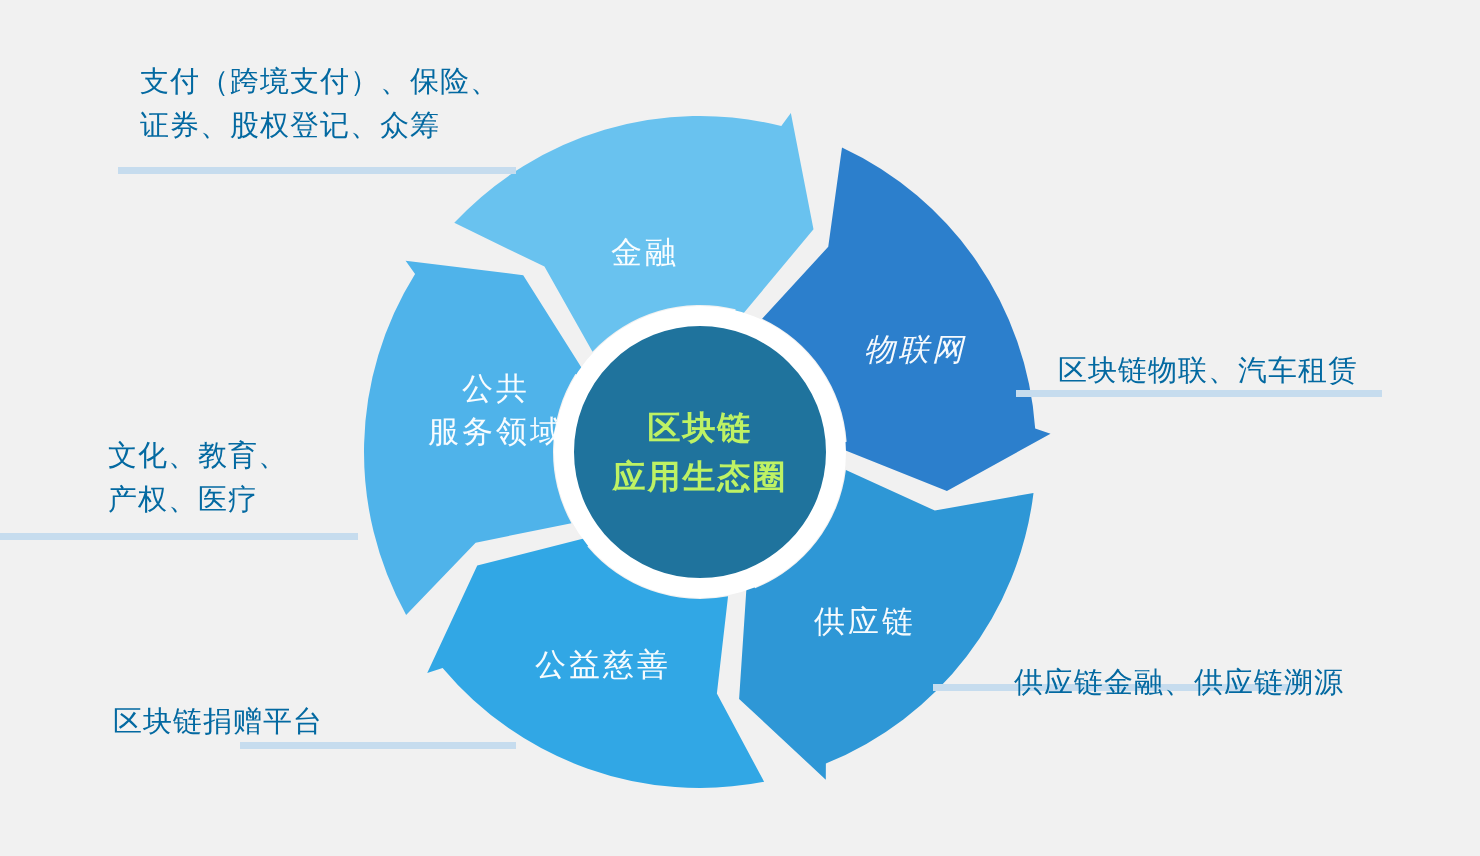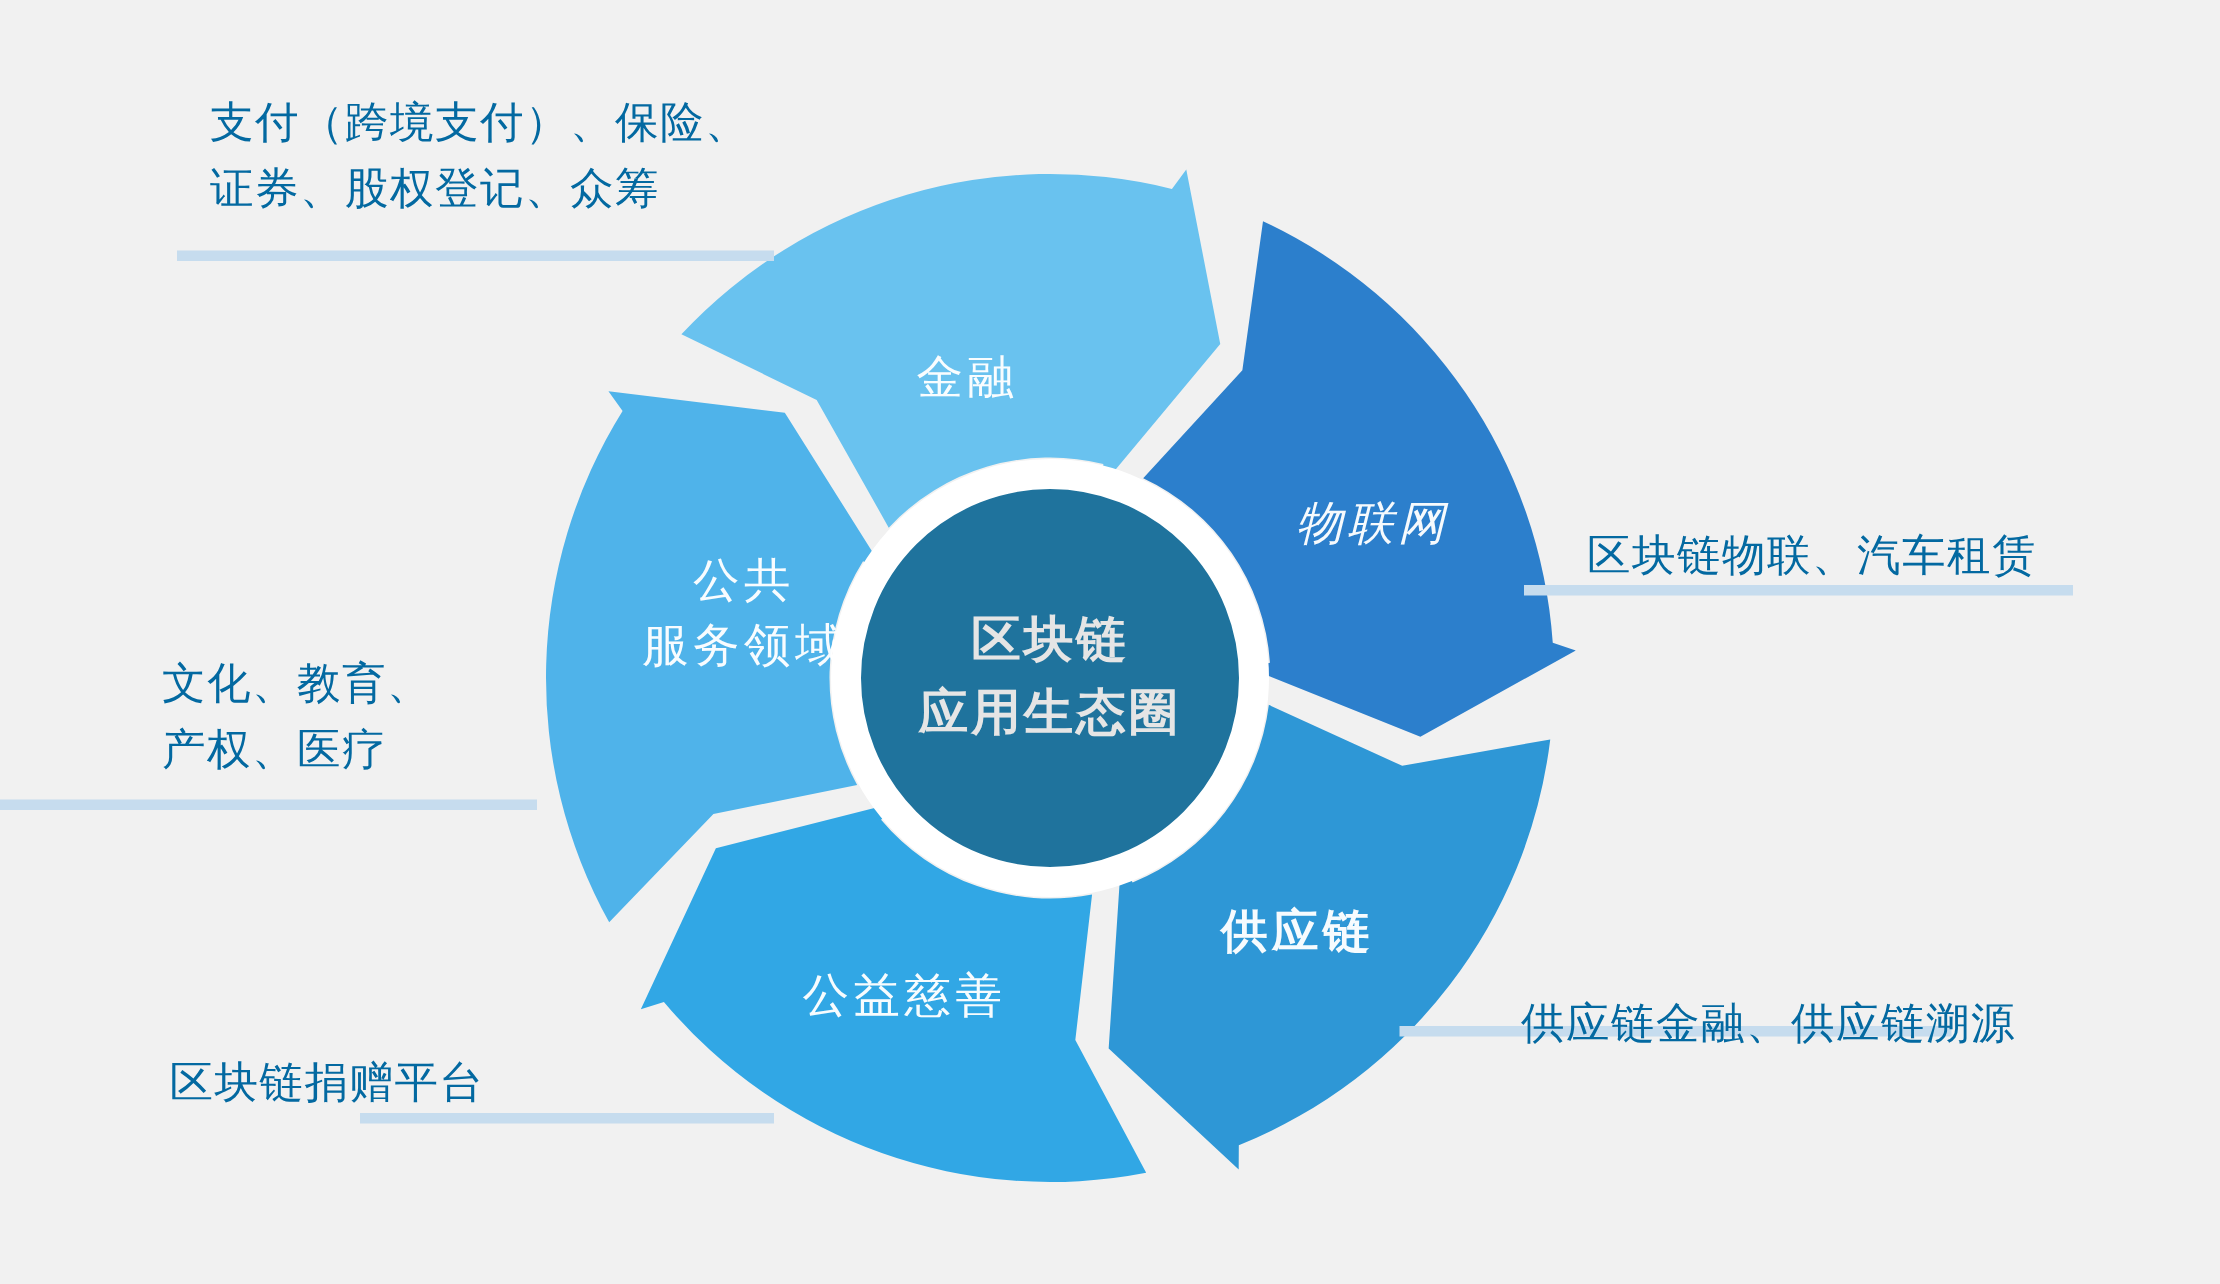"区块链" div { color: #e5e5e5 -> #bef264; font-family: Liberation Serif, serif -> none }
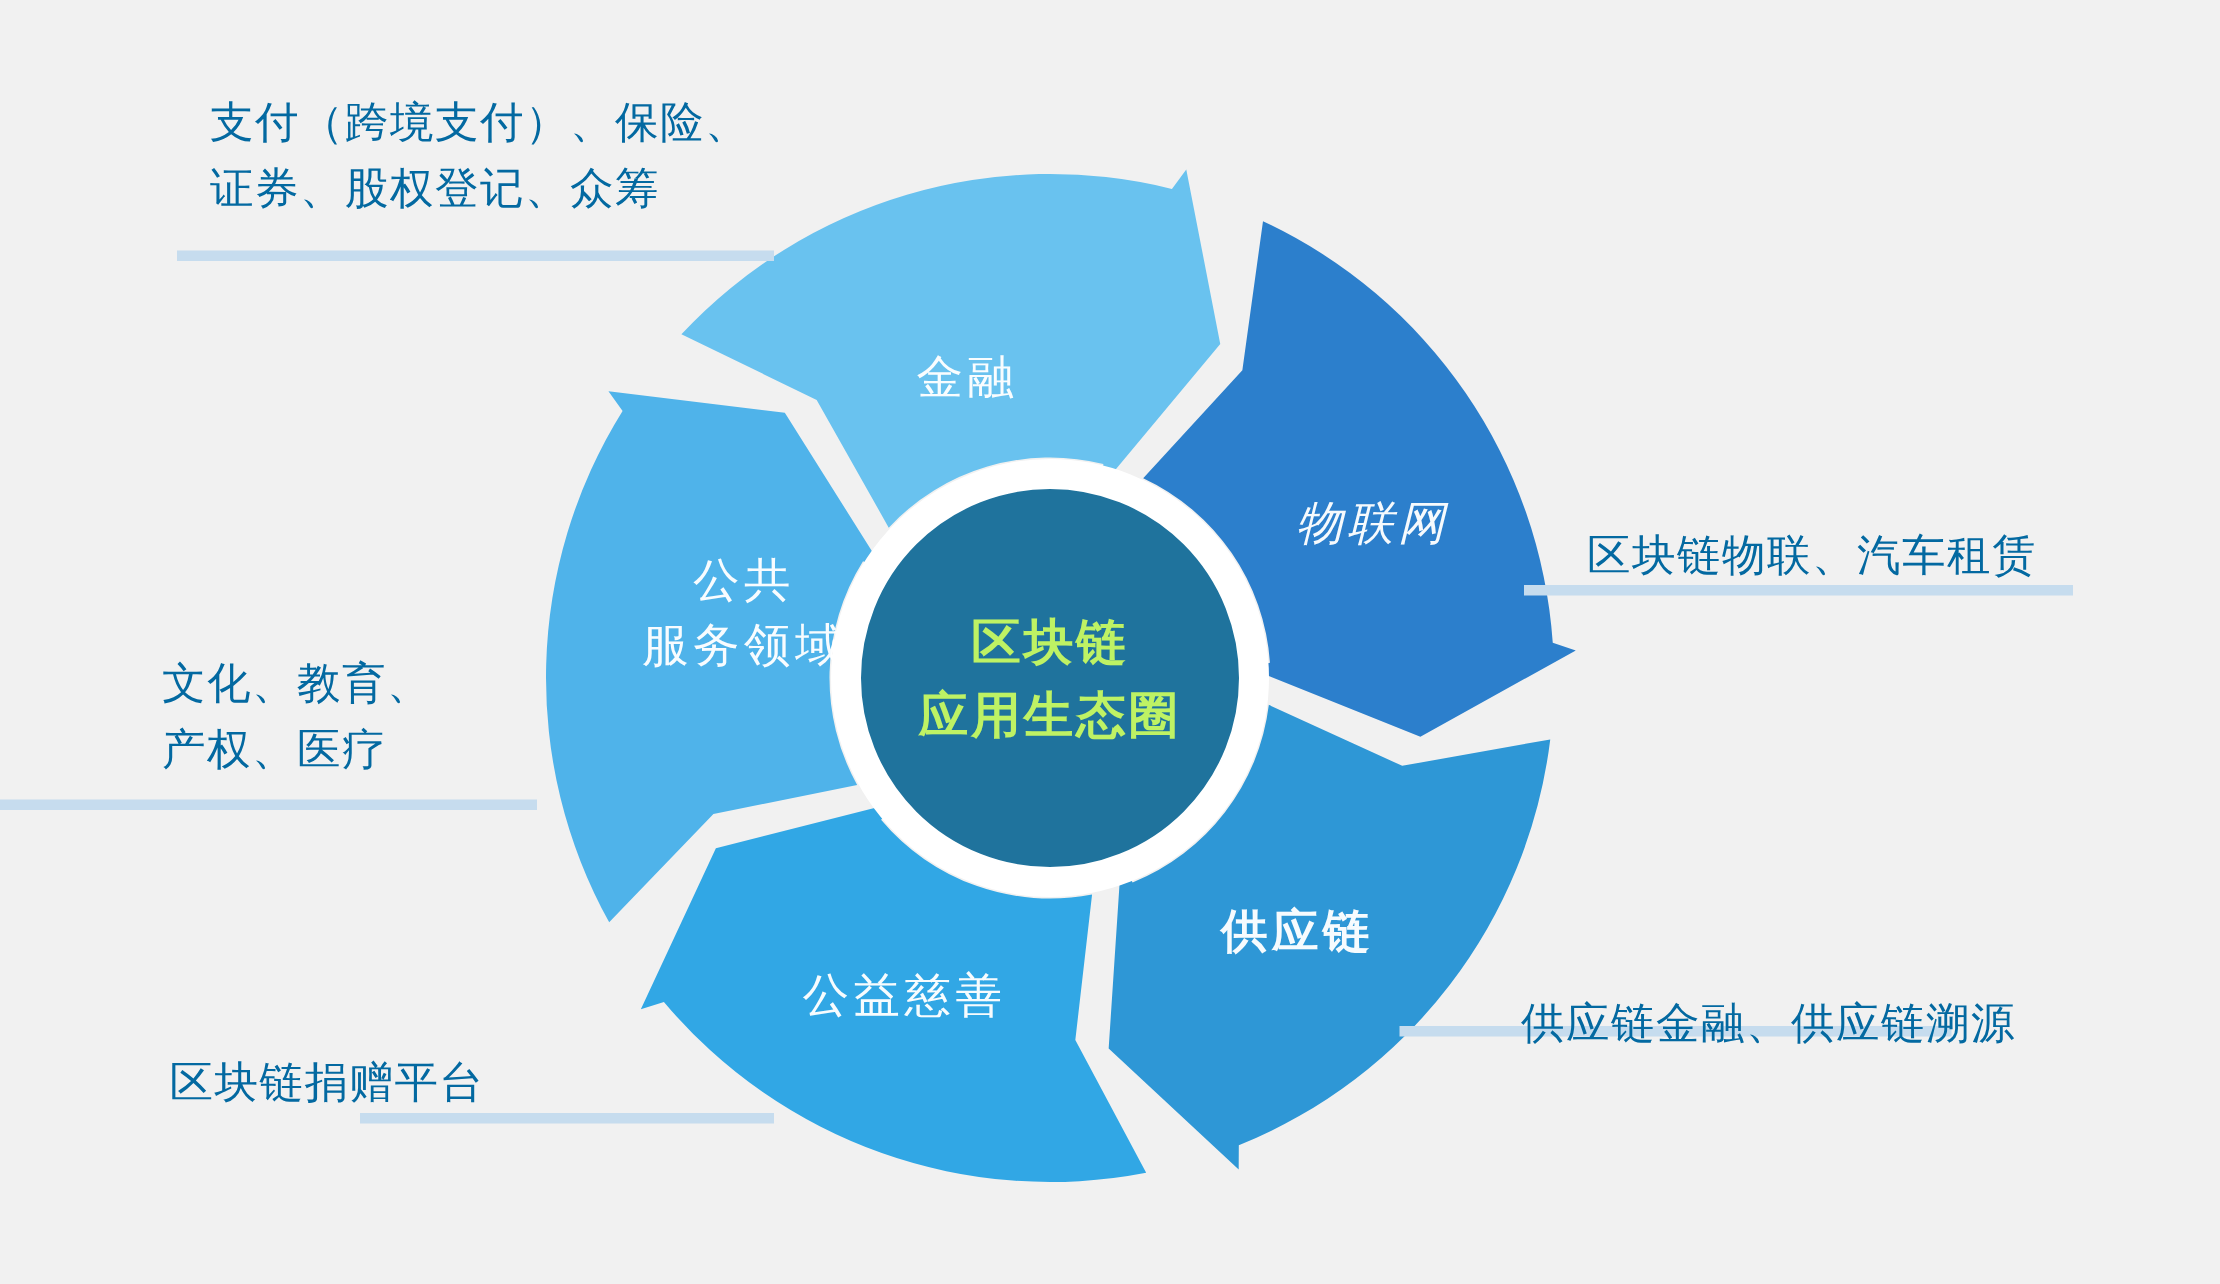"供应链" div.segment-label { font-weight: bold -> none }
